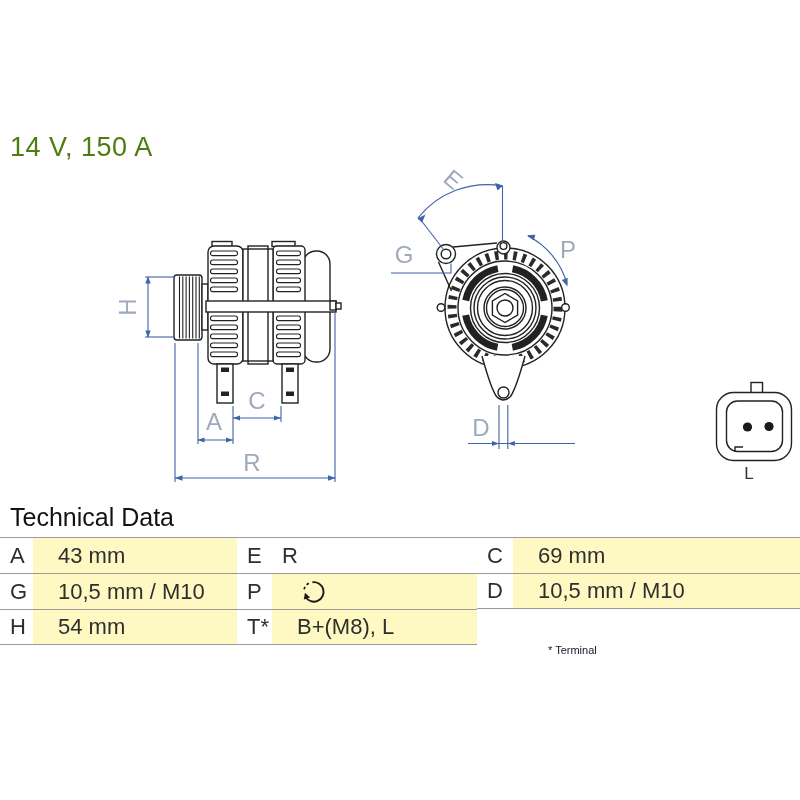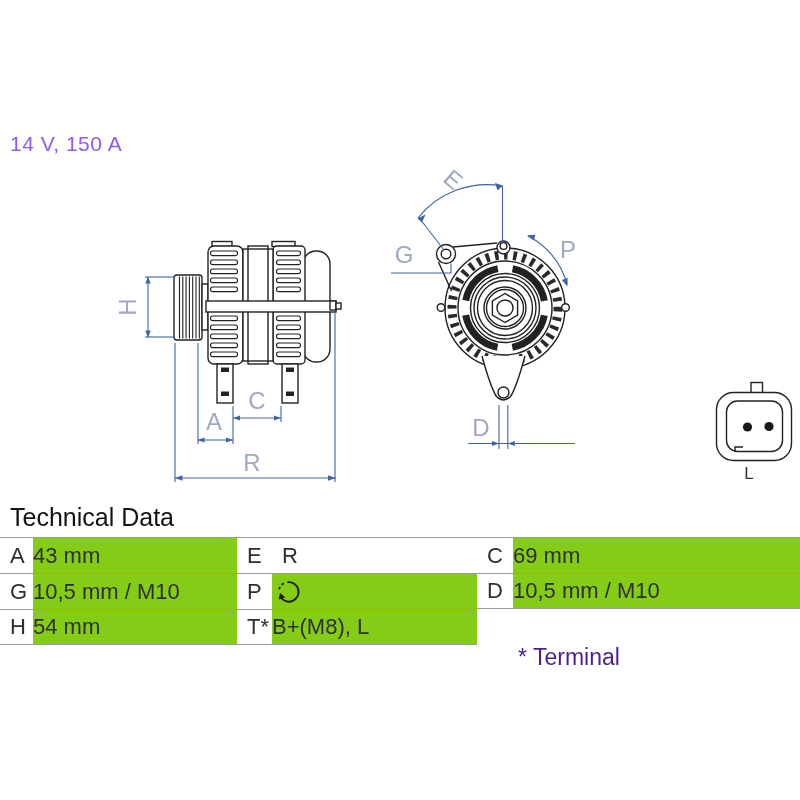"14 V, 150 A" .rating { color: #8b5cf6 -> #4d7c0f; font-size: 21px -> 27px }
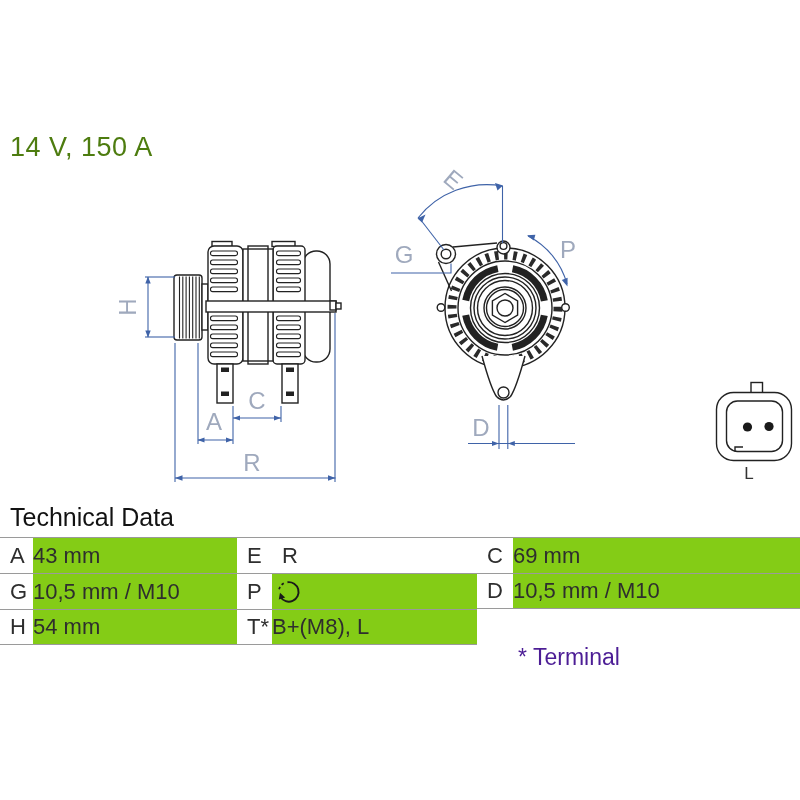"43 mm" .v { background: #84cc16 -> #fef9c3; padding-left: 0 -> 25px }
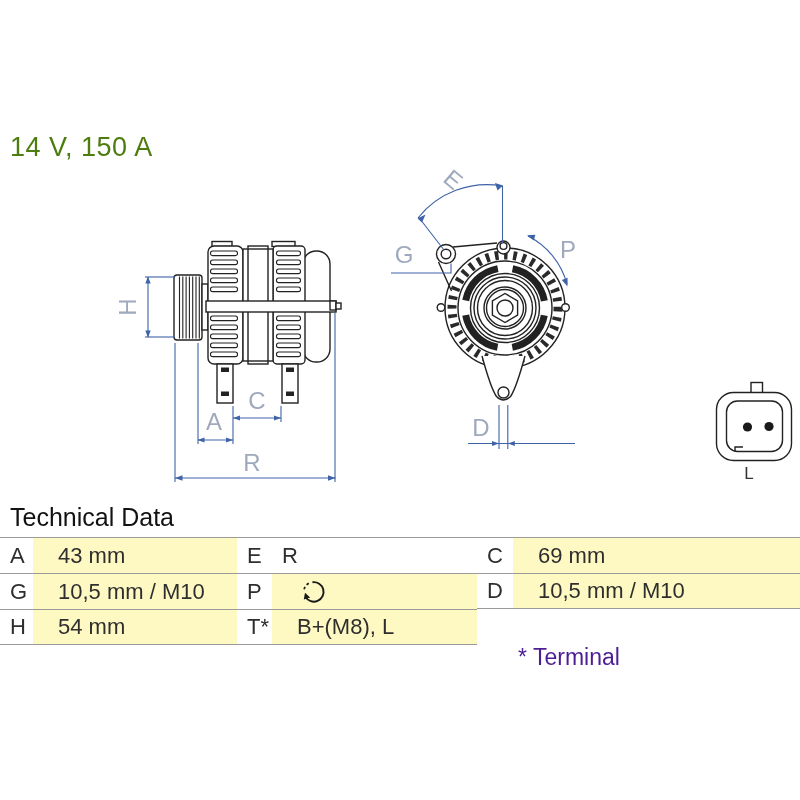"* Terminal" .footnote { color: #4c1d95 -> #0f172a; font-size: 23px -> 11px; left: 518px -> 548px }
